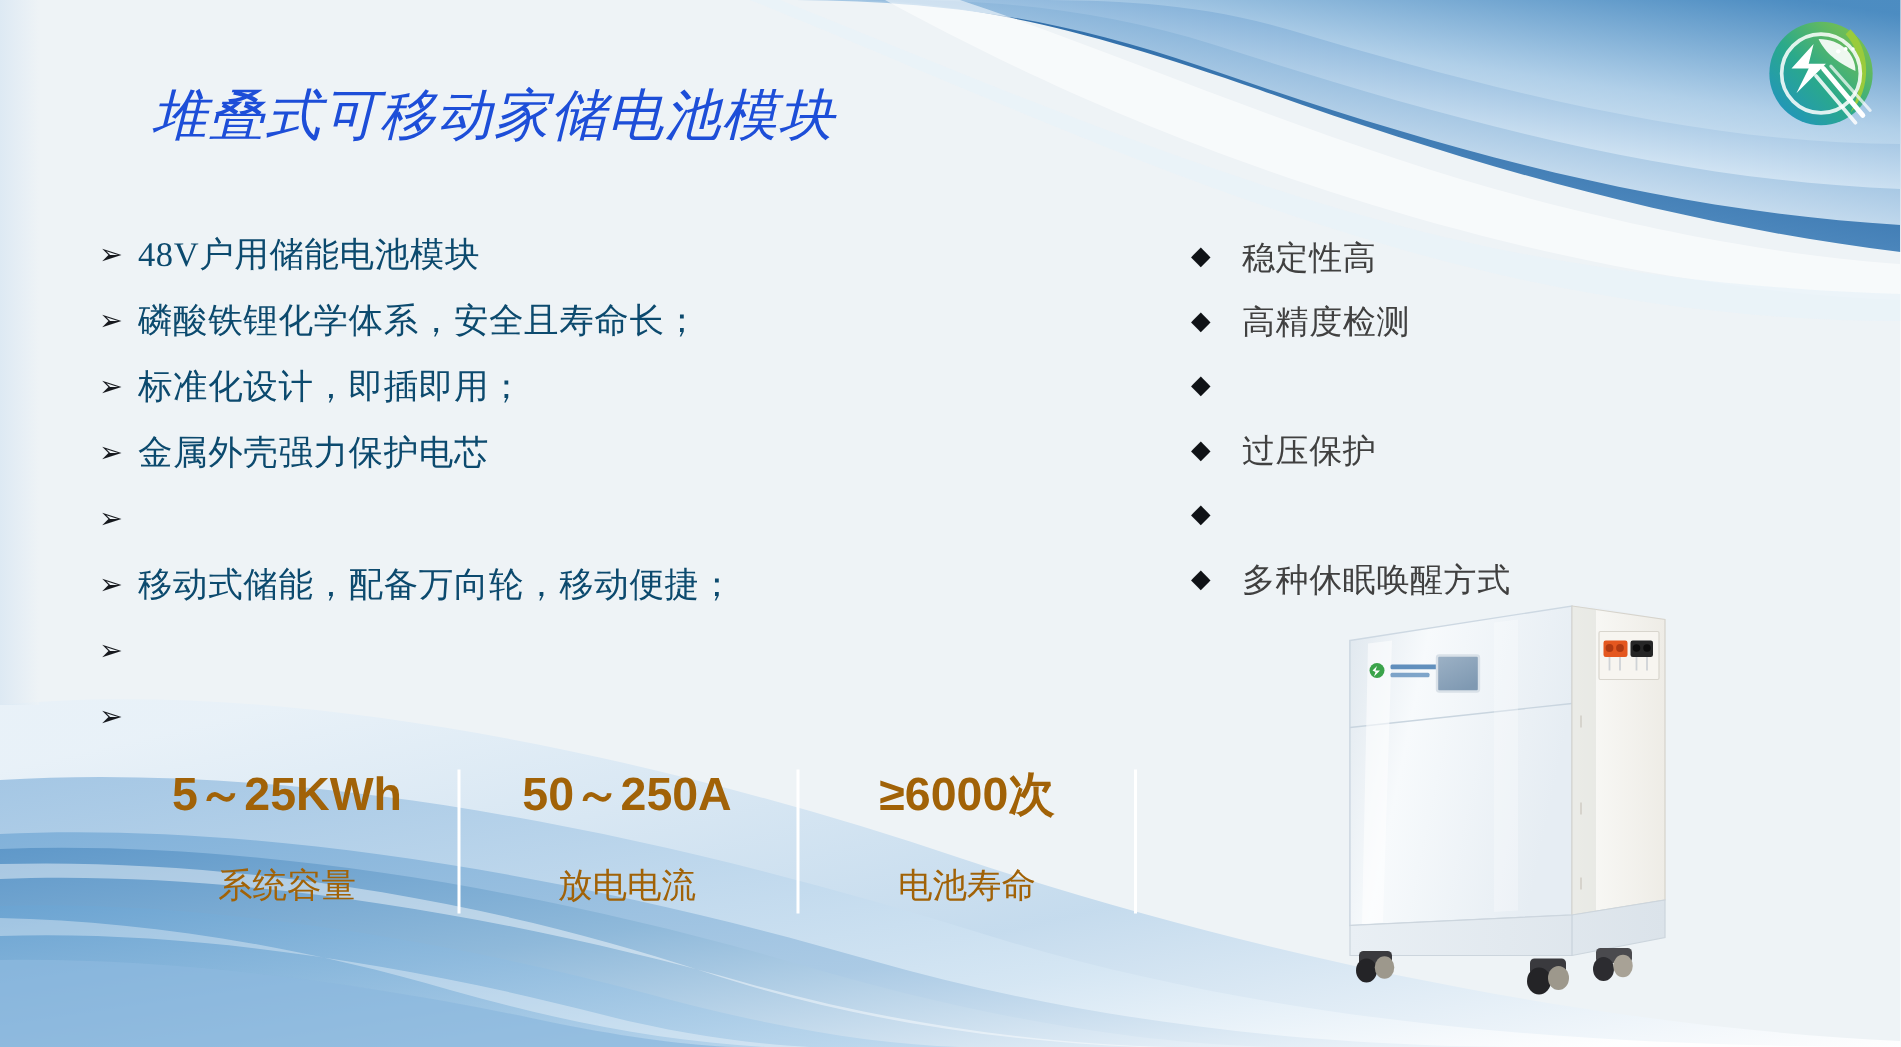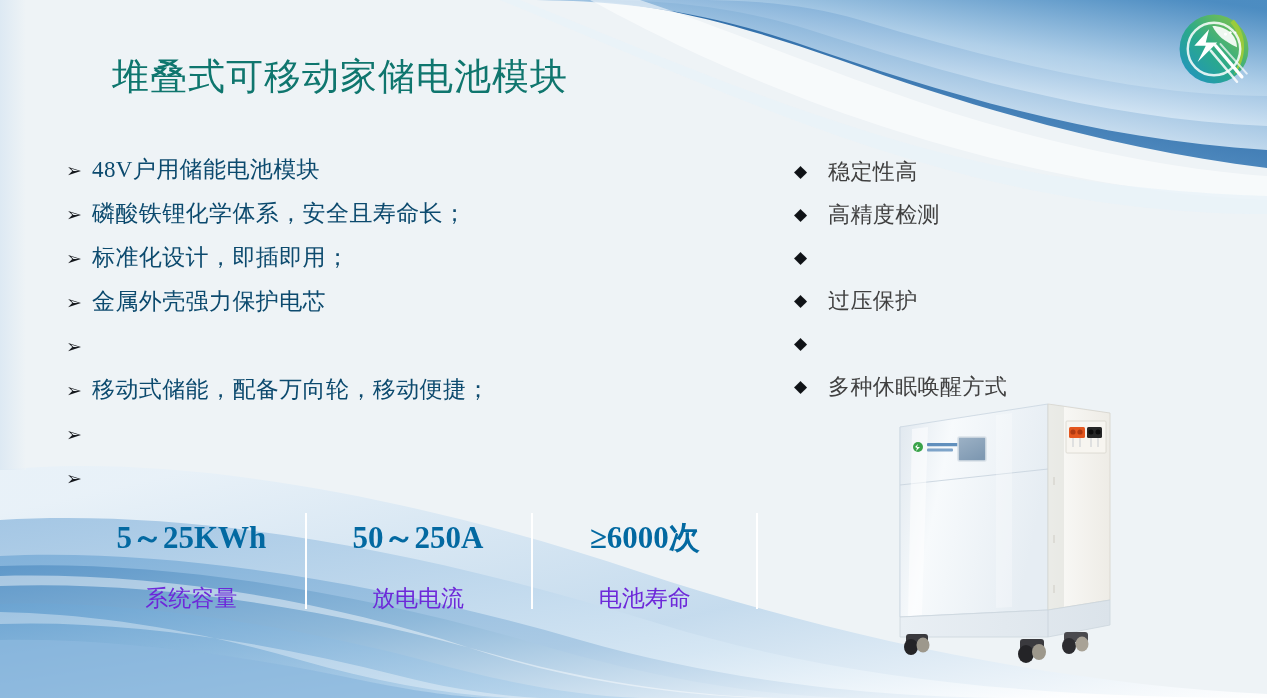"堆叠式可移动家储电池模块" #title { color: #0f766e -> #1d4ed8; font-style: none -> italic; left: 112px -> 101px }
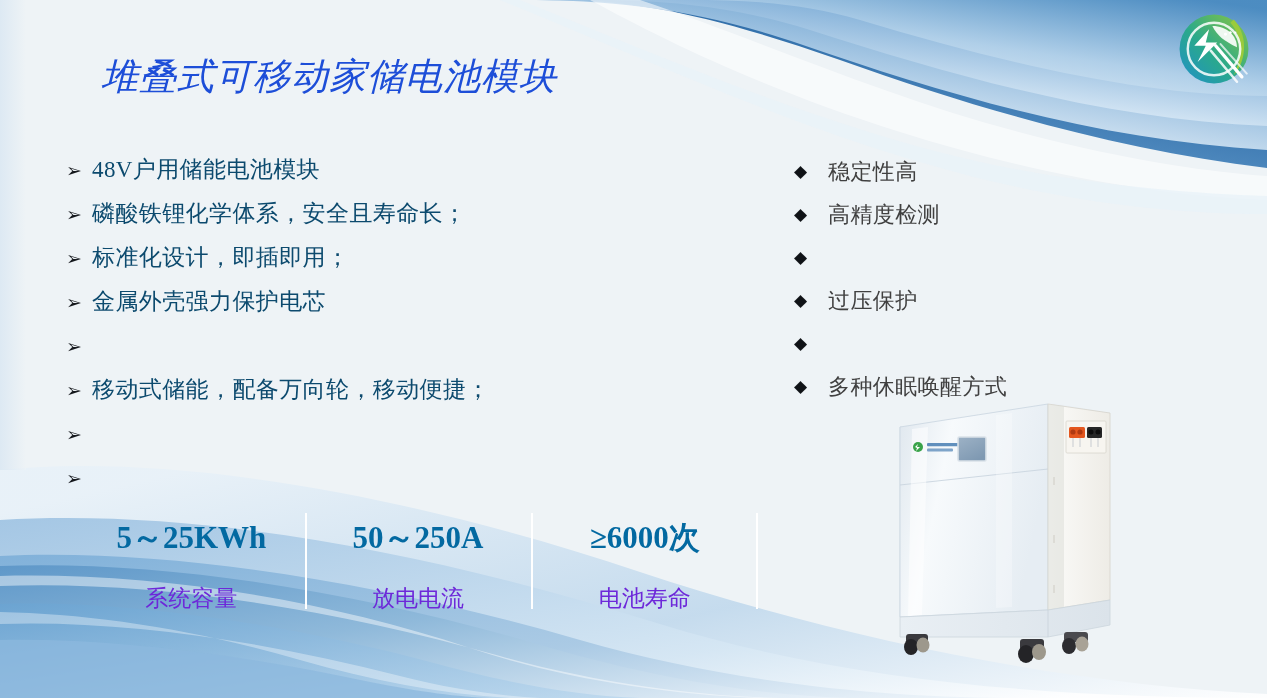"5～25KWh" .stat-value { color: #0369a1 -> #a16207; font-family: Liberation Serif, serif -> Liberation Sans, sans-serif; margin-top: 12px -> 4px }
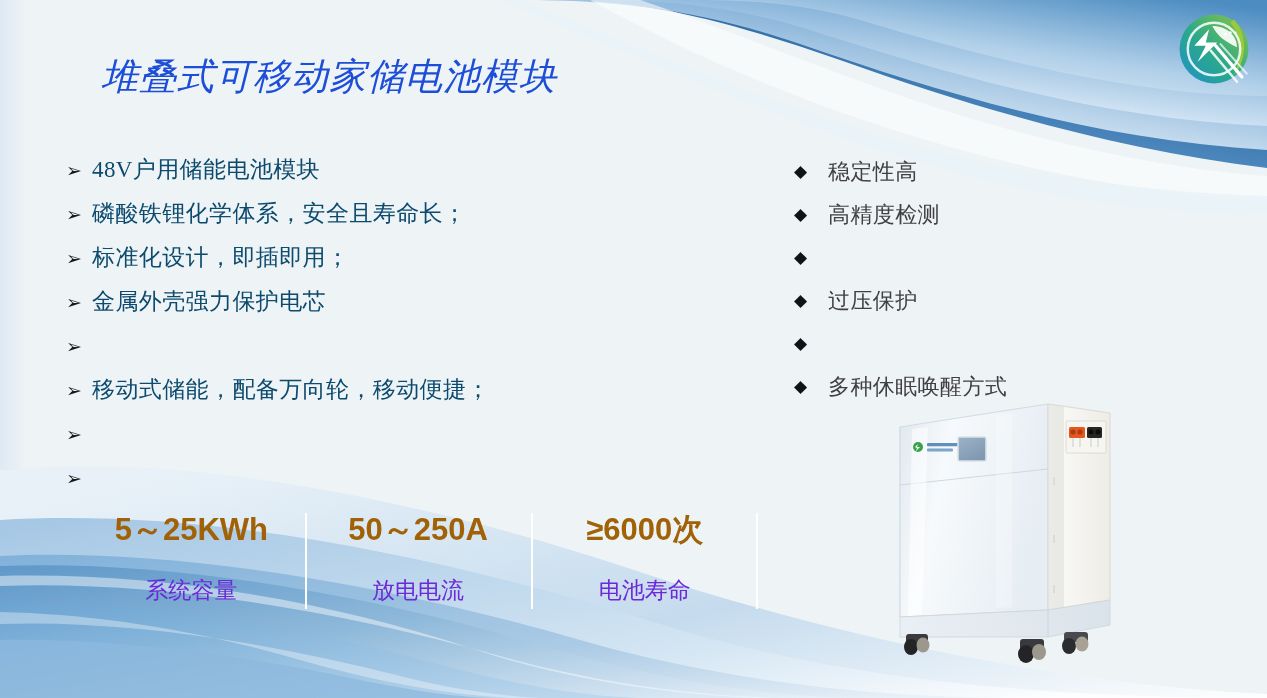"系统容量" .stat-label { color: #6d28d9 -> #a16207 }
